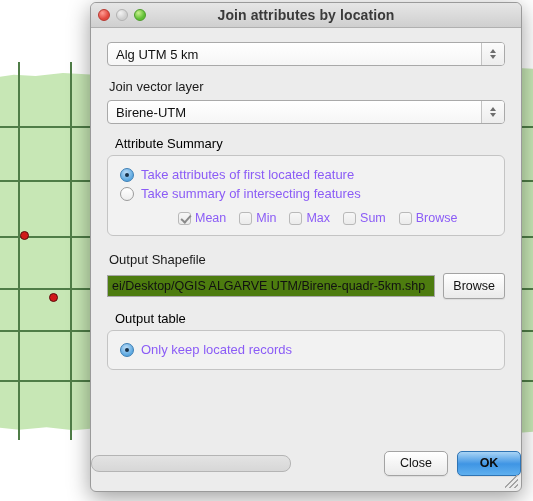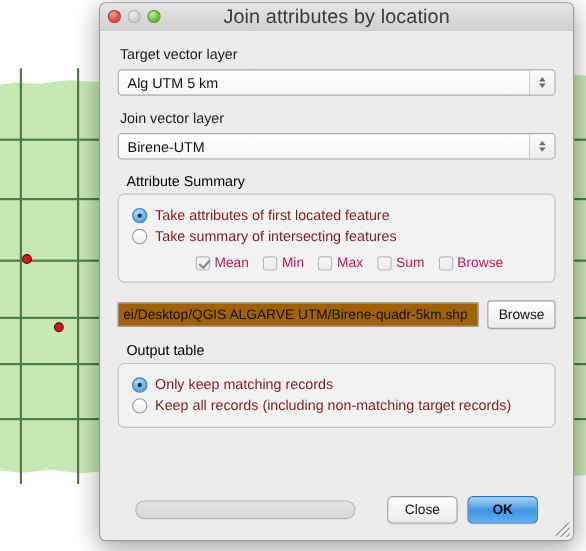"Join attributes by location" .title-text { font-size: 18px -> 14px; font-weight: 400 -> 700 }
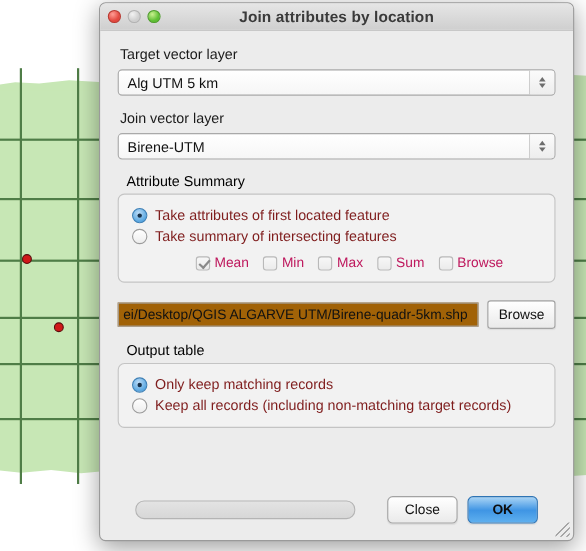"Target vector layer" div.field-label { html: <div>Target vector layer</div> -> none }
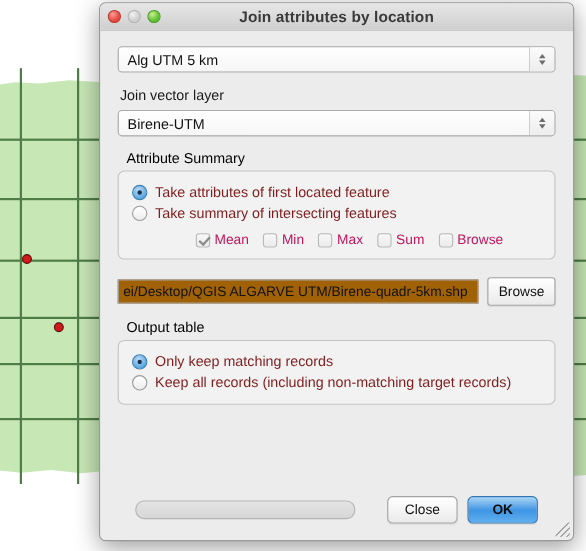"Take attributes of first located" .opt-text { color: #7f1d1d -> #8b5cf6 }
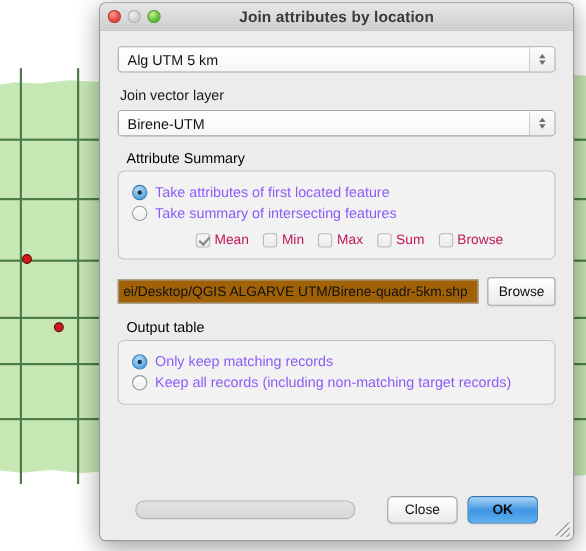"Mean" .chk-label { color: #be185d -> #8b5cf6 }
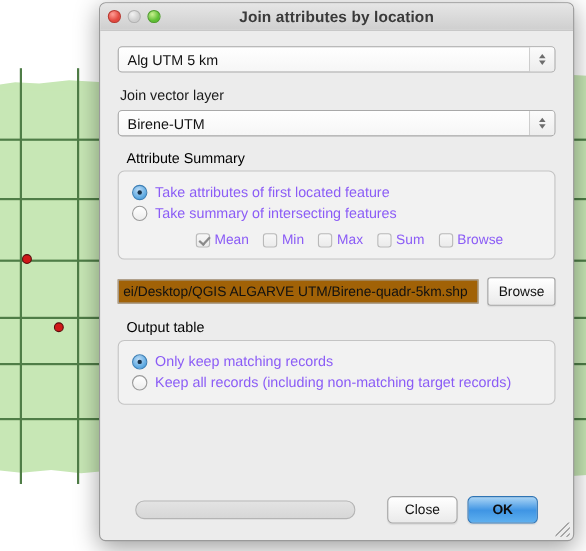"Output Shapefile" div.field-label { html: none -> <div>Output Shapefile</div> }
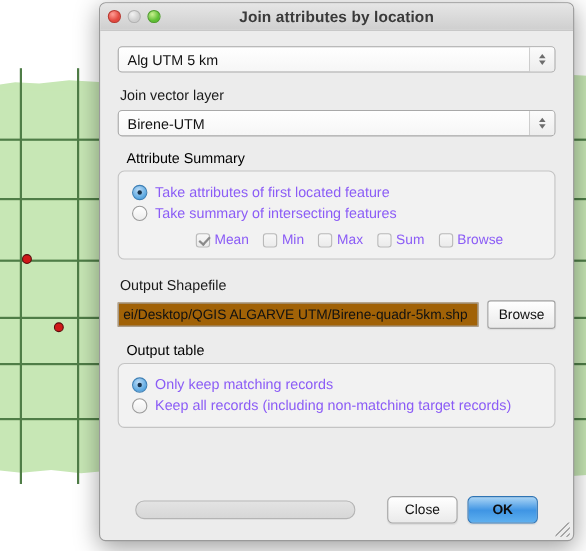"ei/Desktop/QGIS ALGARVE" .path-input { background: #a16207 -> #4d7c0f }
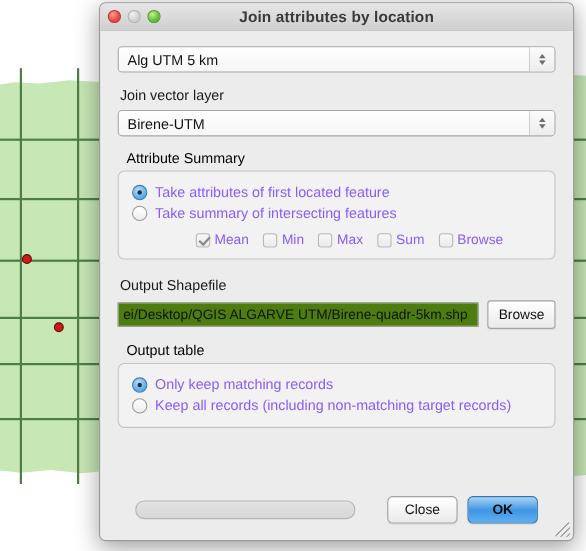"Only keep matching records" span.opt-text { text: matching -> located }
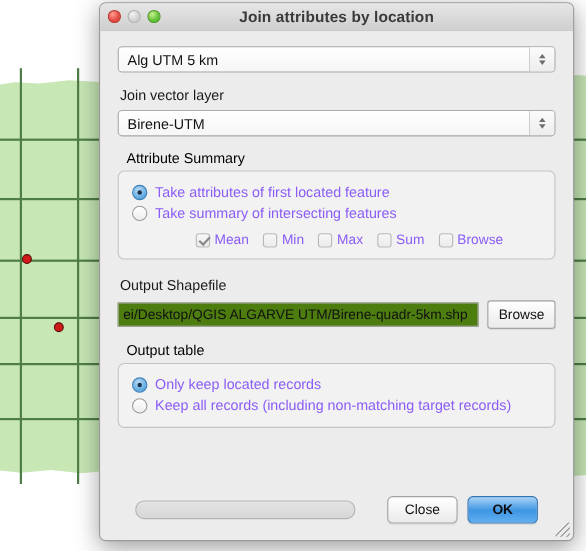"Keep all records (including non-matching" div.opt-row { html: <div> <span></span> <span>Keep all records (including non-matching target records)</span> </div> -> none }
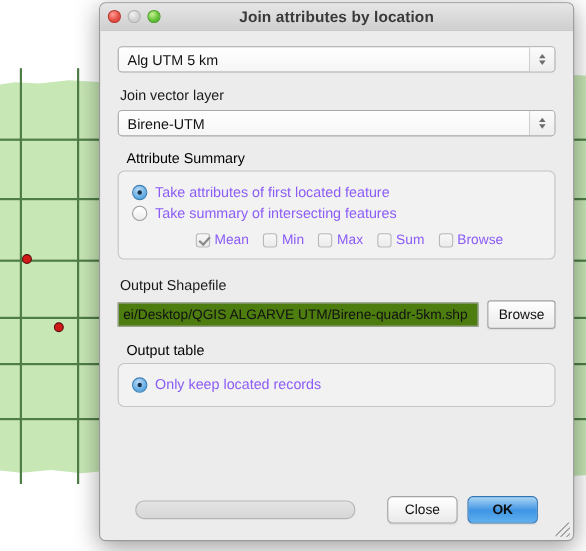"Close" .dlg-footer { padding: 0 32px -> 0 0 }
